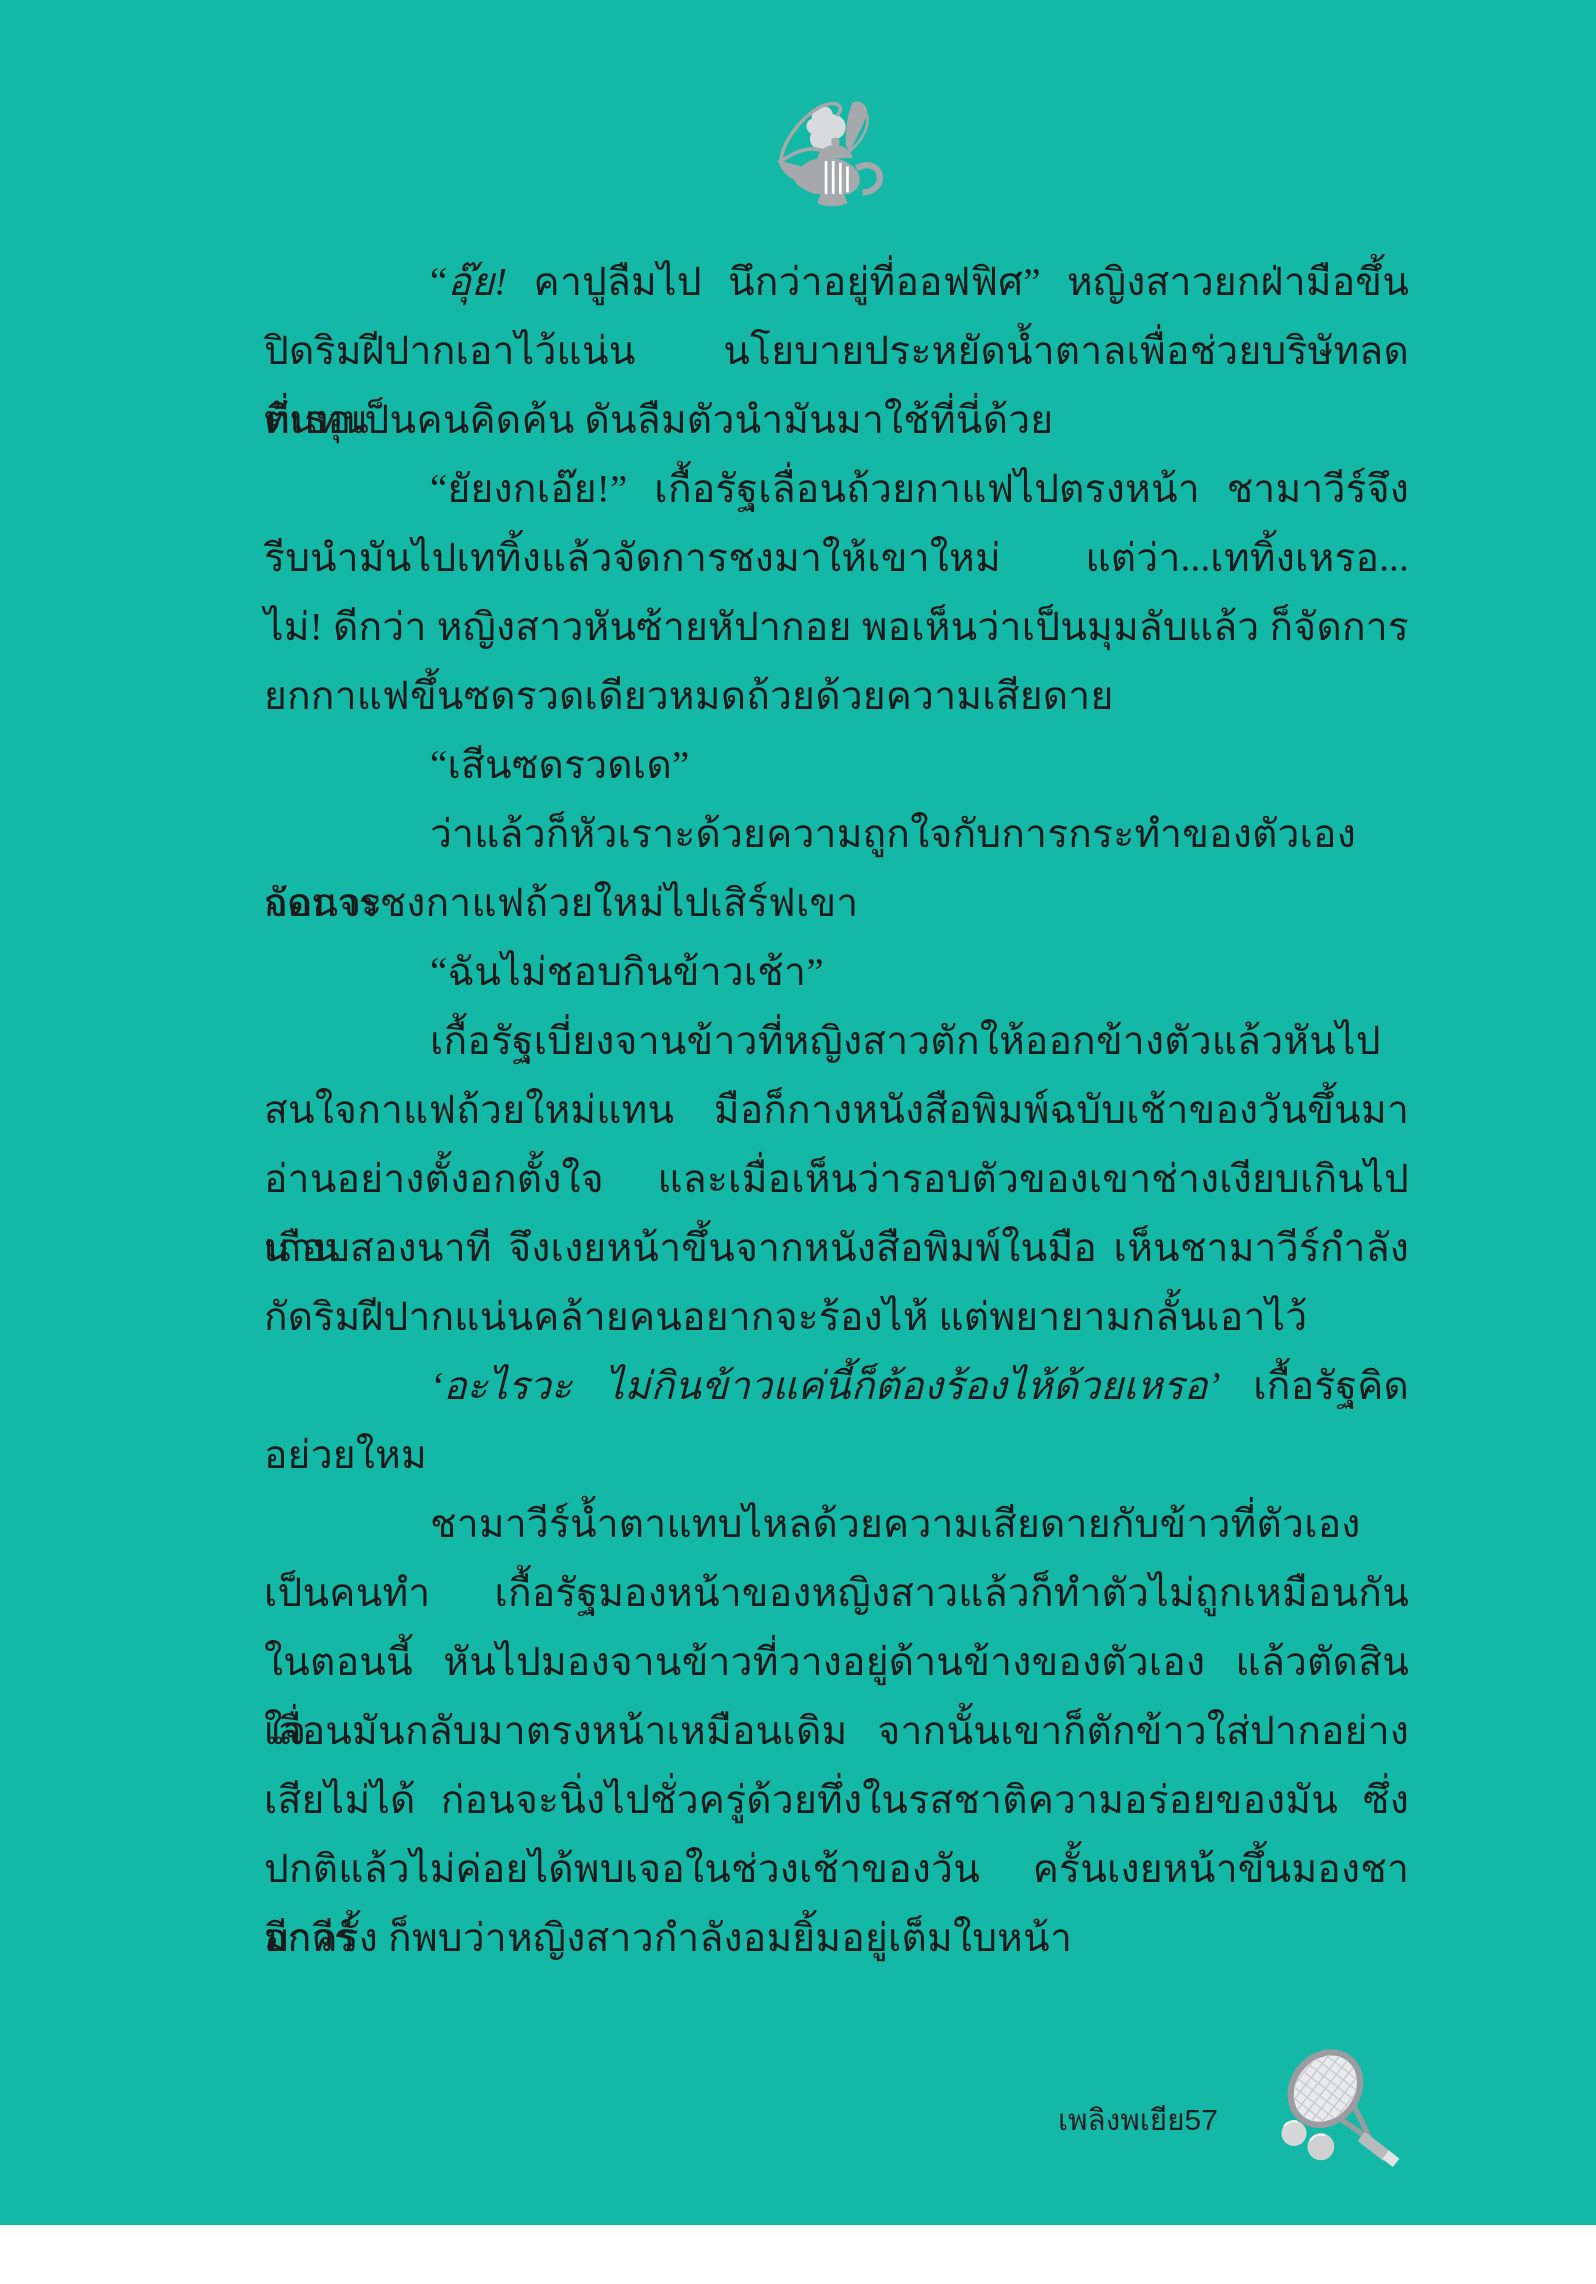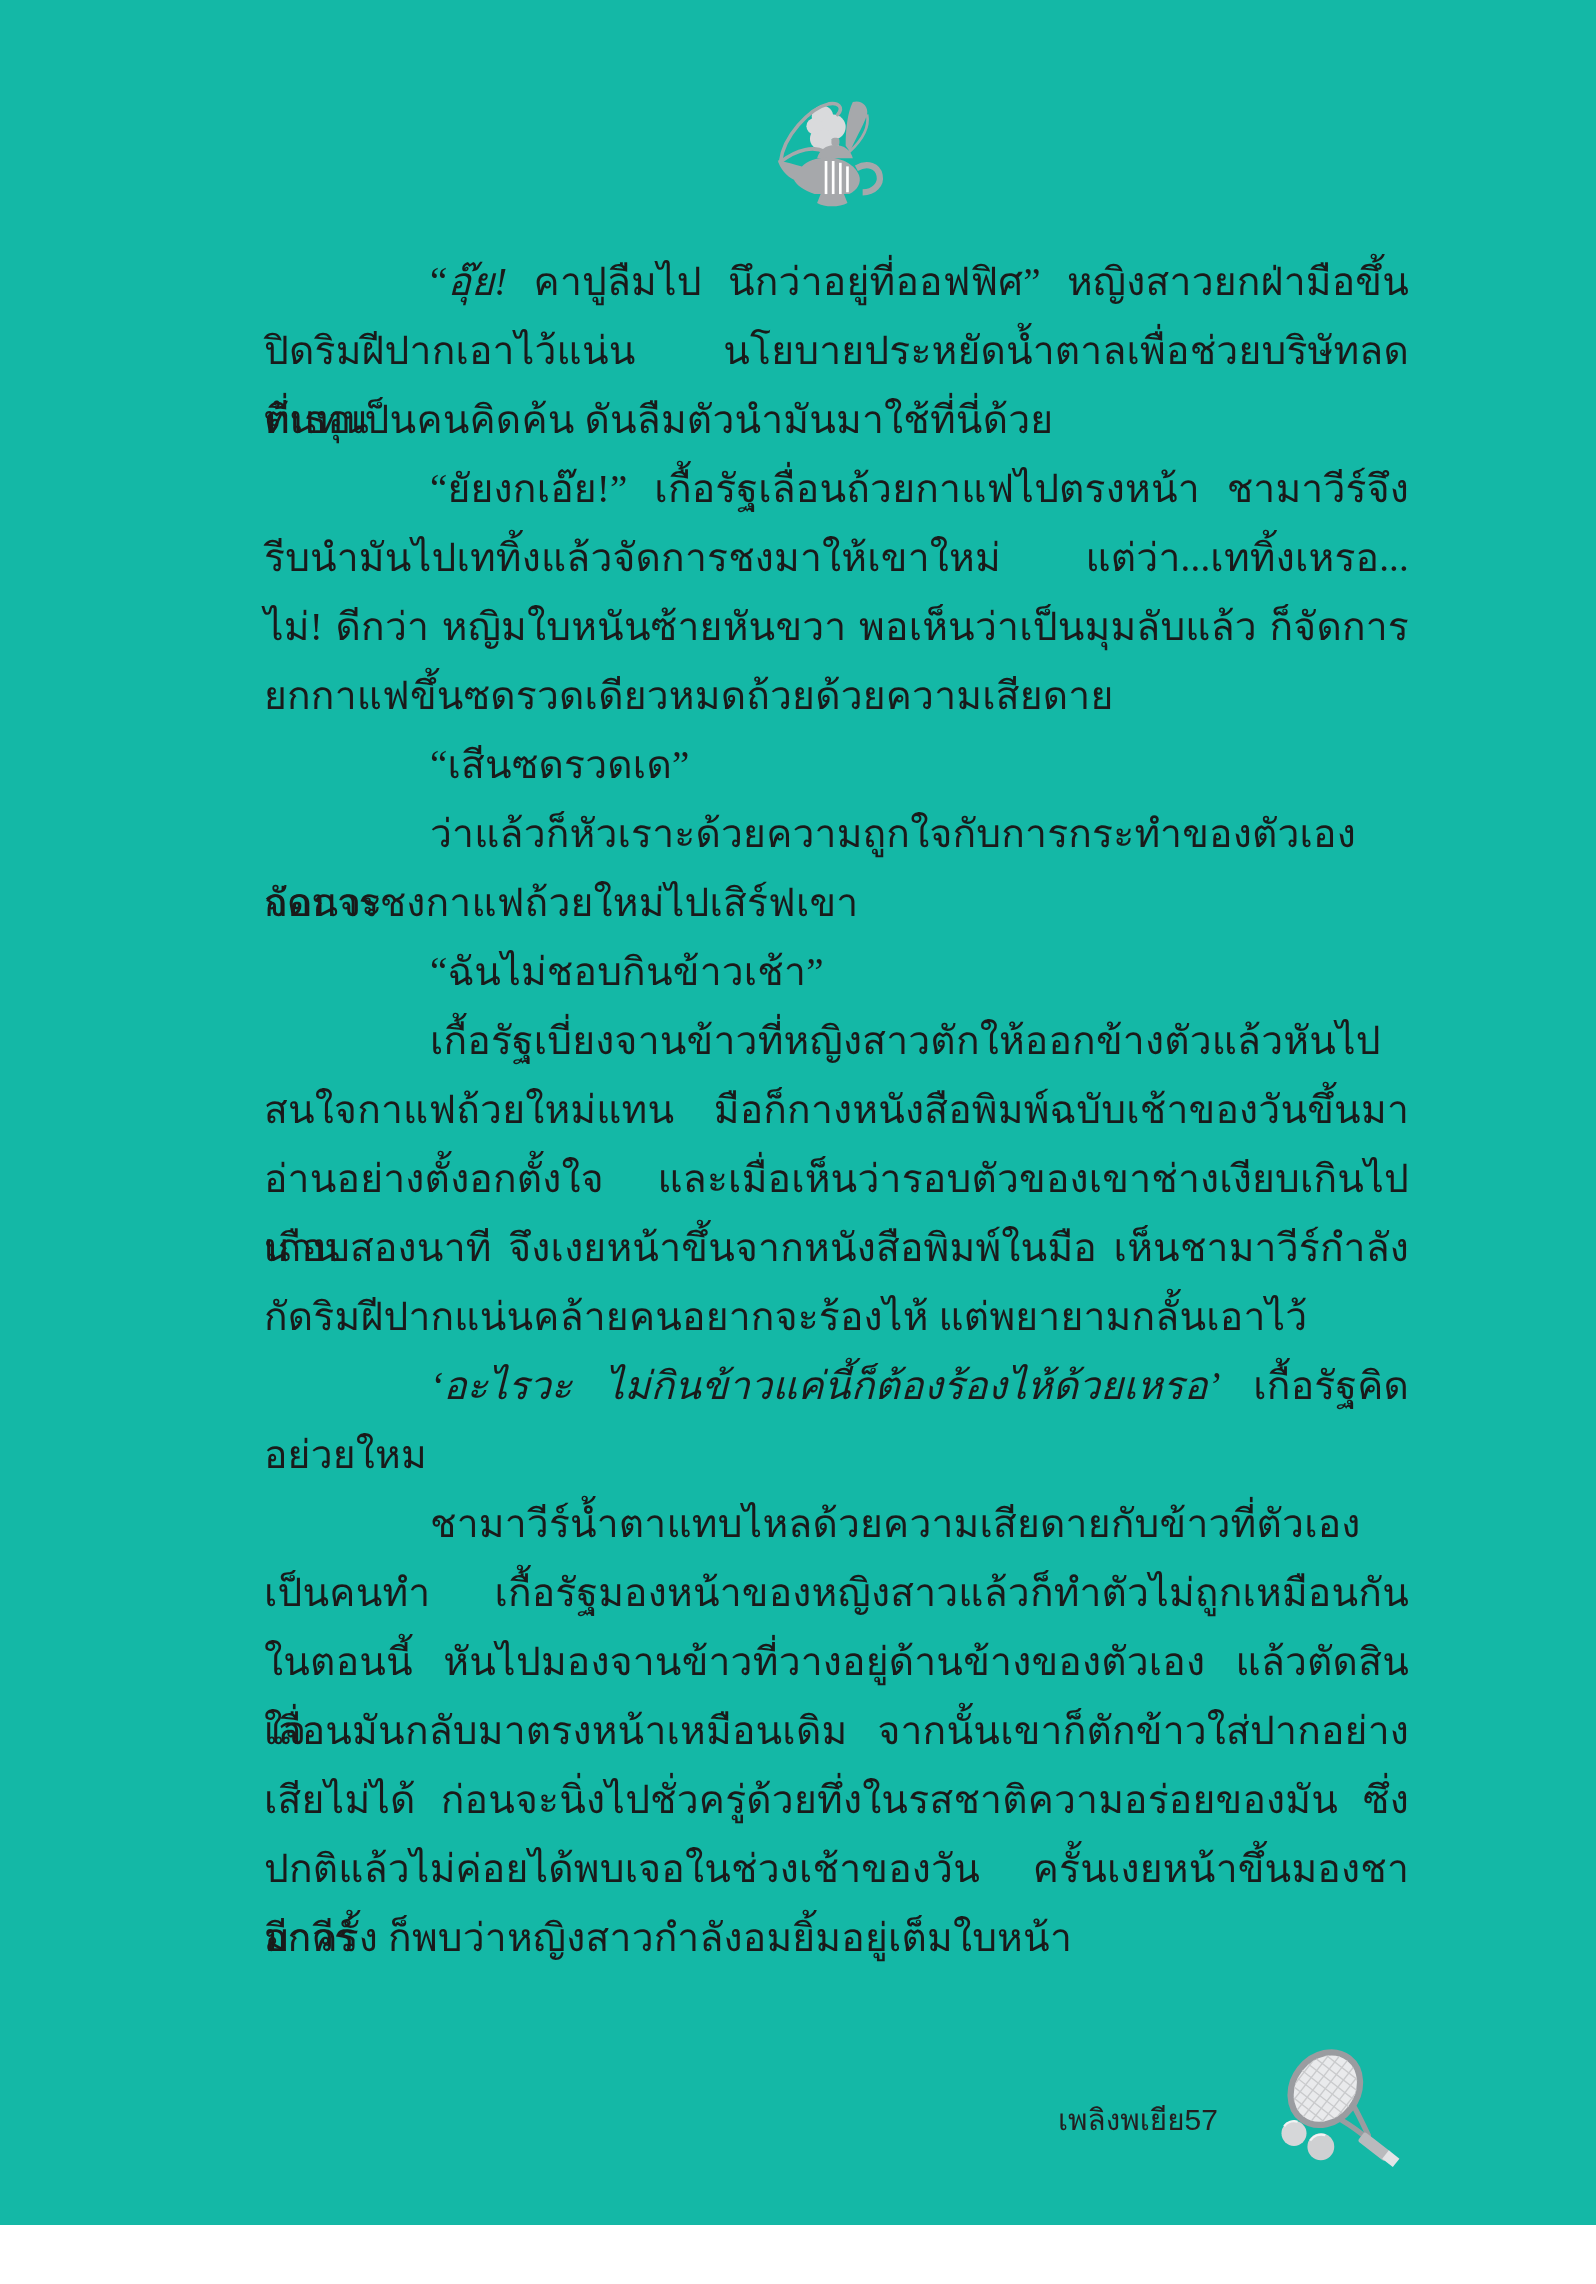"ไม่! ดีกว่า หญิมใบหนันซ้ายหันขวา" span { text: หญิมใบหนันซ้ายหันขวา -> หญิงสาวหันซ้ายหัปากอย }
